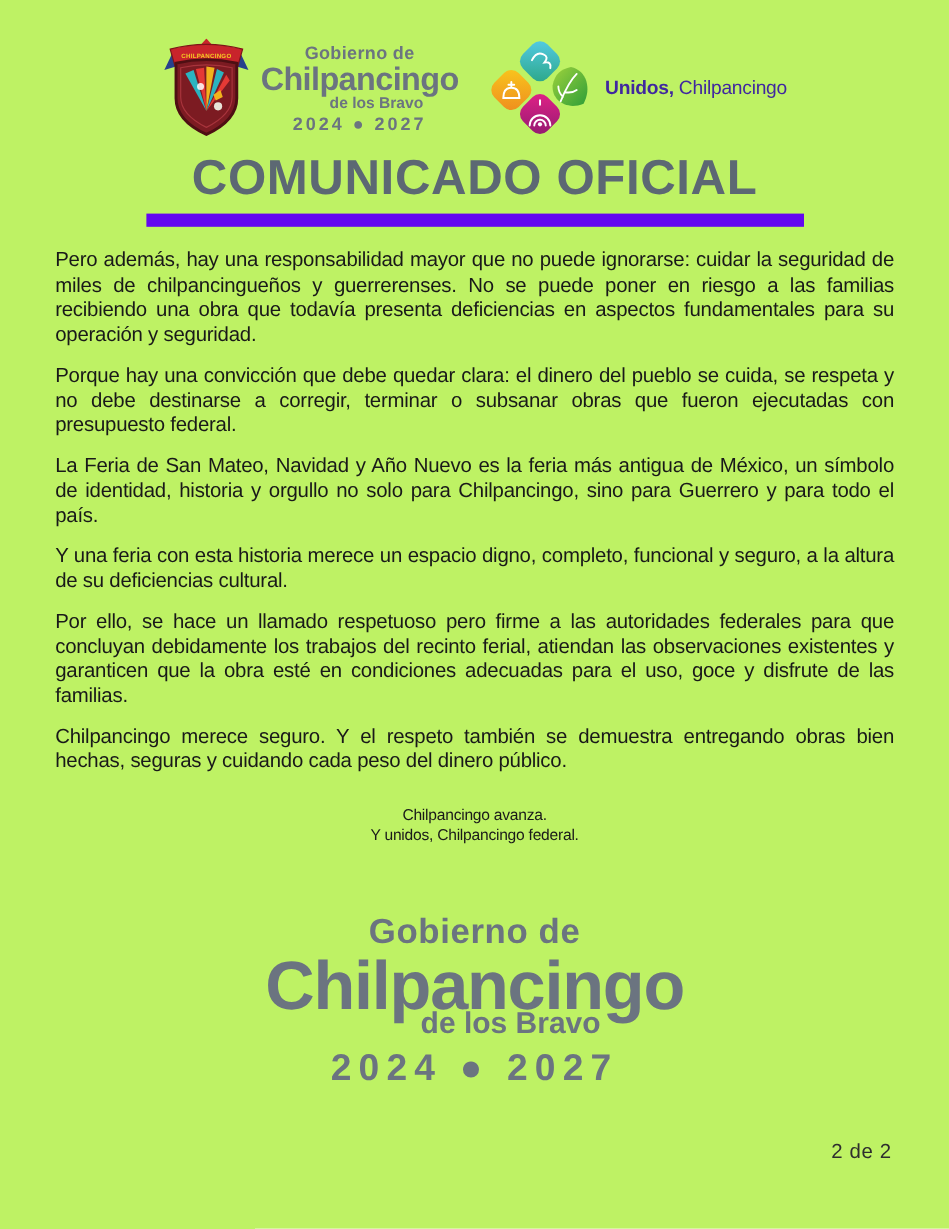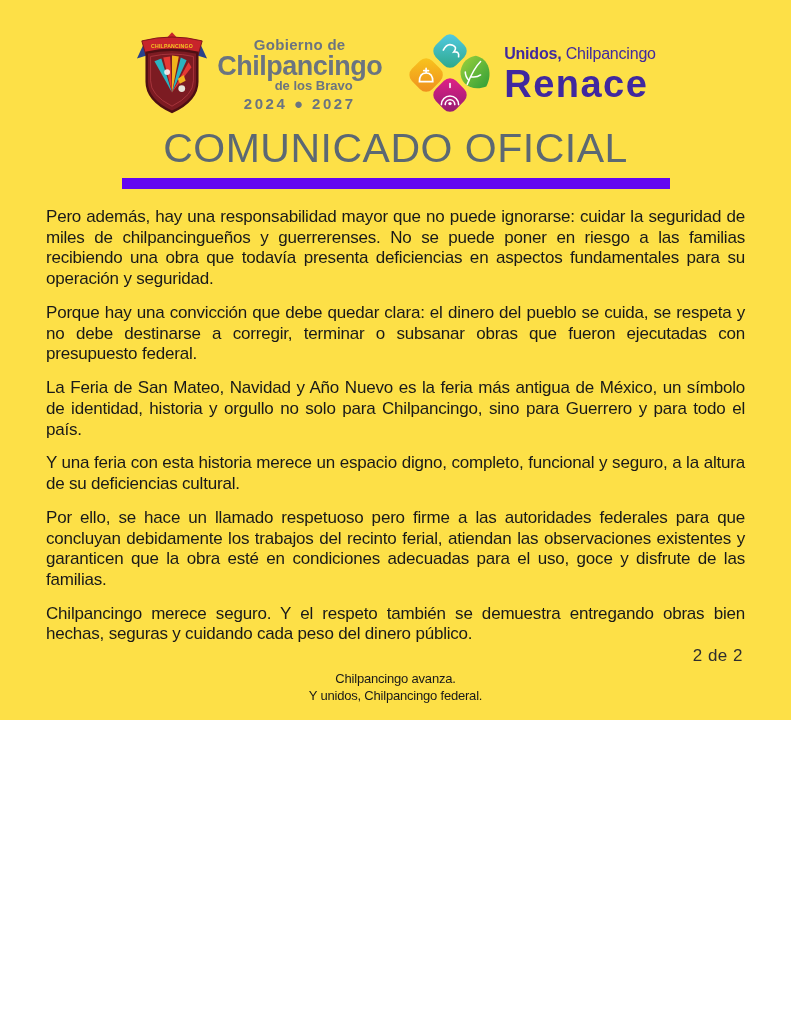"Gobierno de" .page { background: #fde047 -> #bef264; height: 720px -> 1024px }
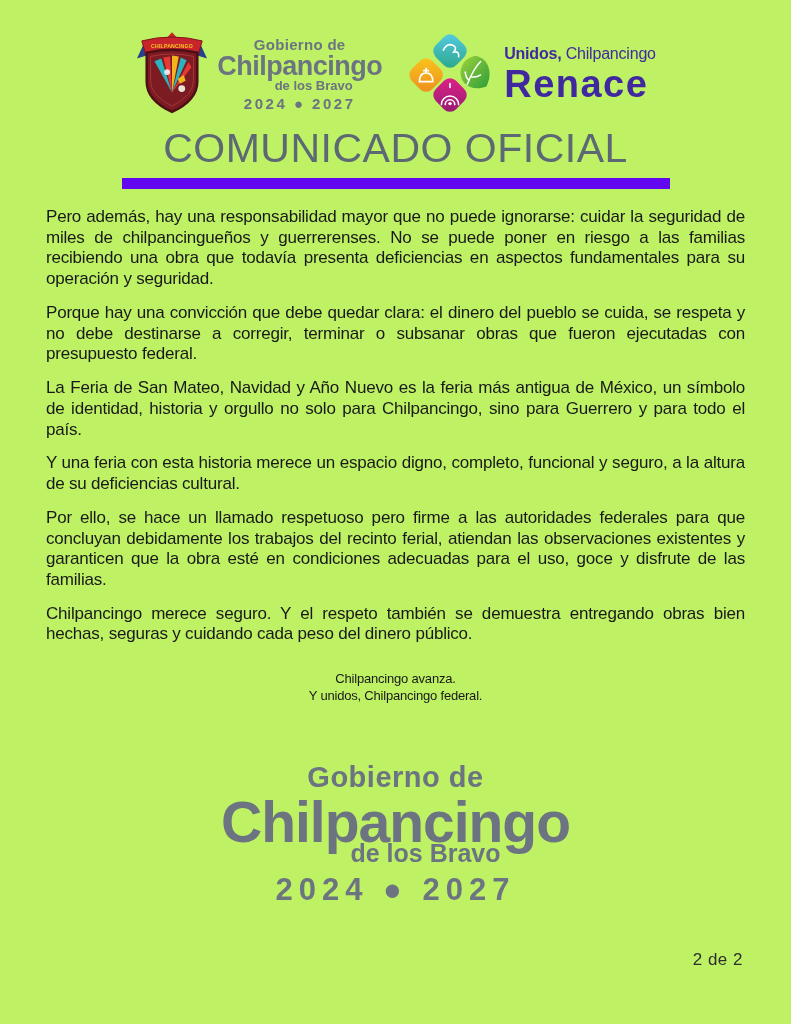"Renace" div.renace-line2 { html: <div>Renace</div> -> none }
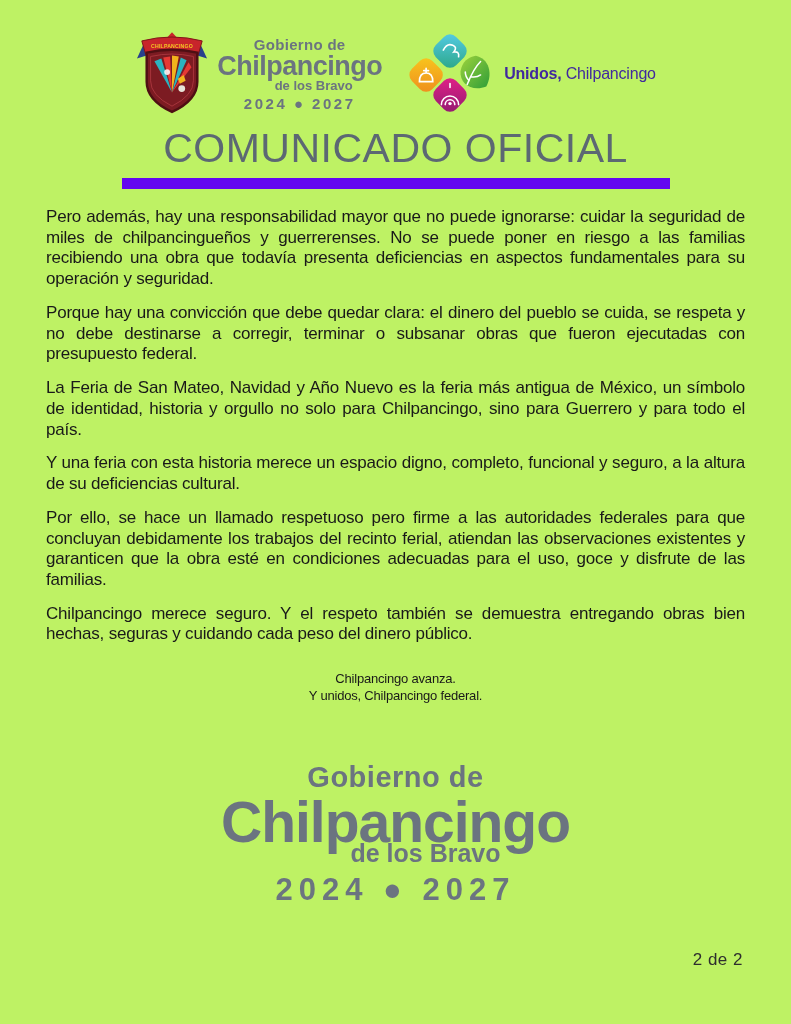"COMUNICADO OFICIAL" .title { font-weight: 400 -> 700 }
